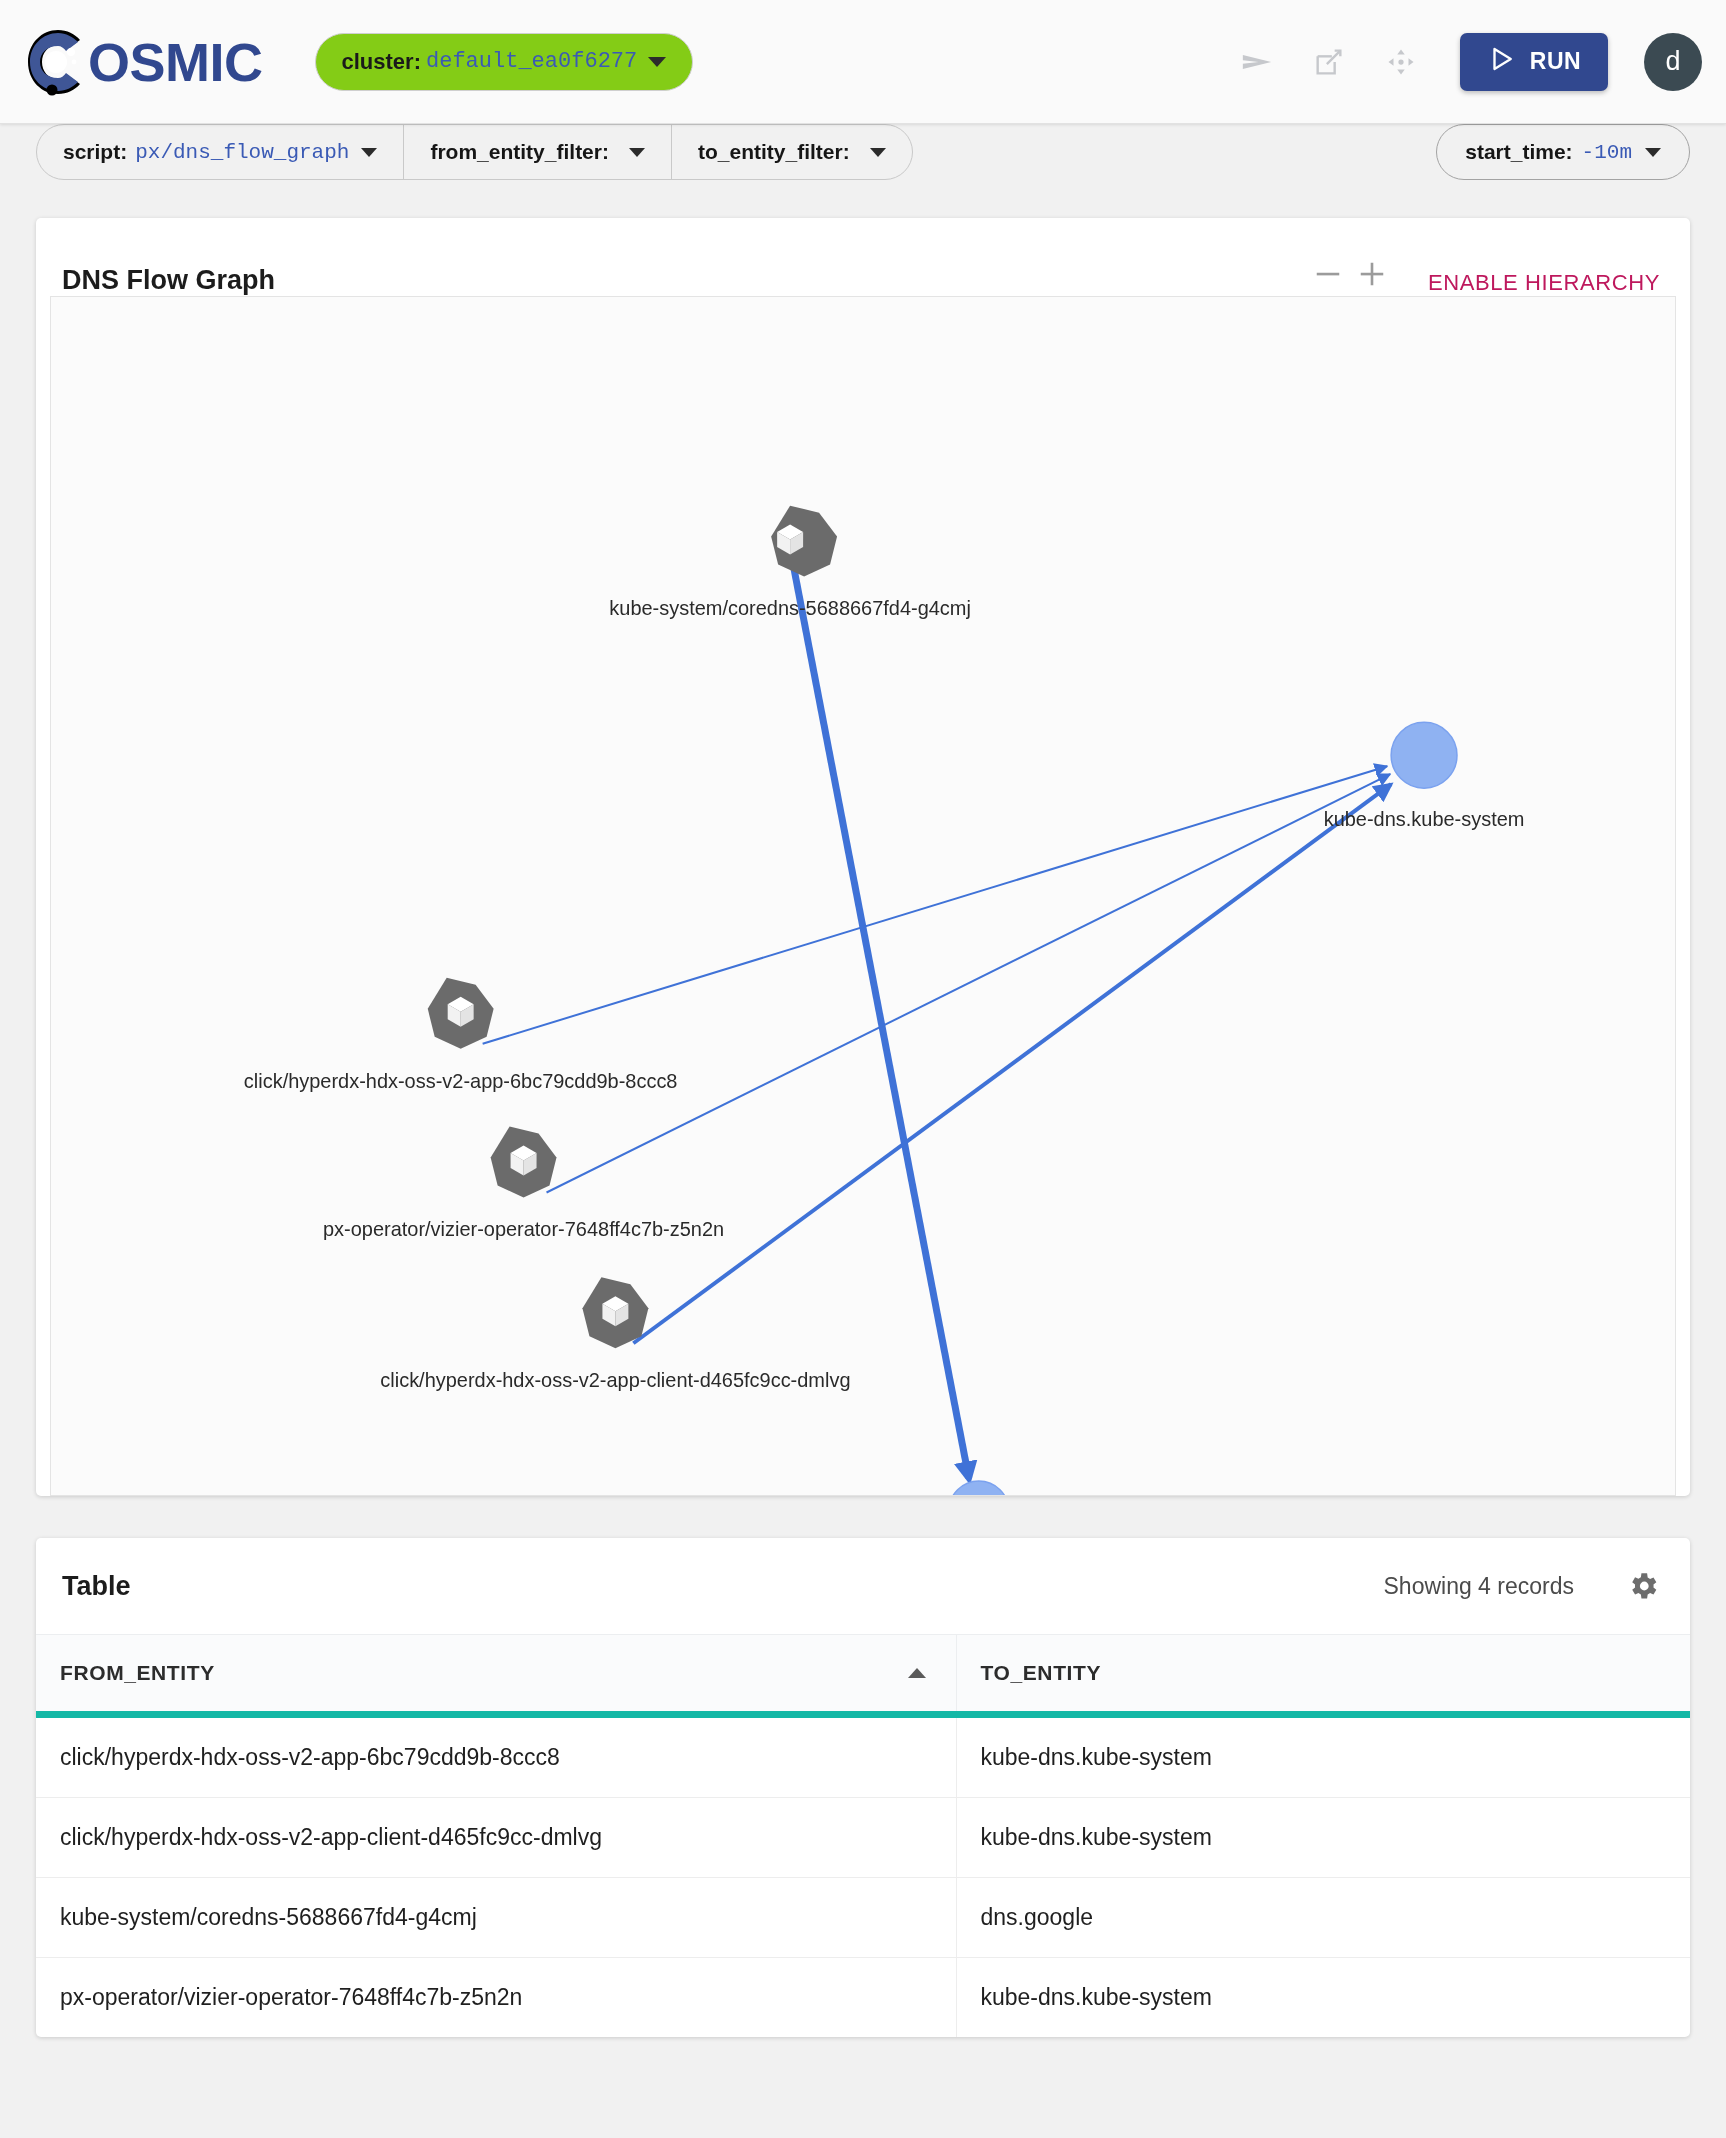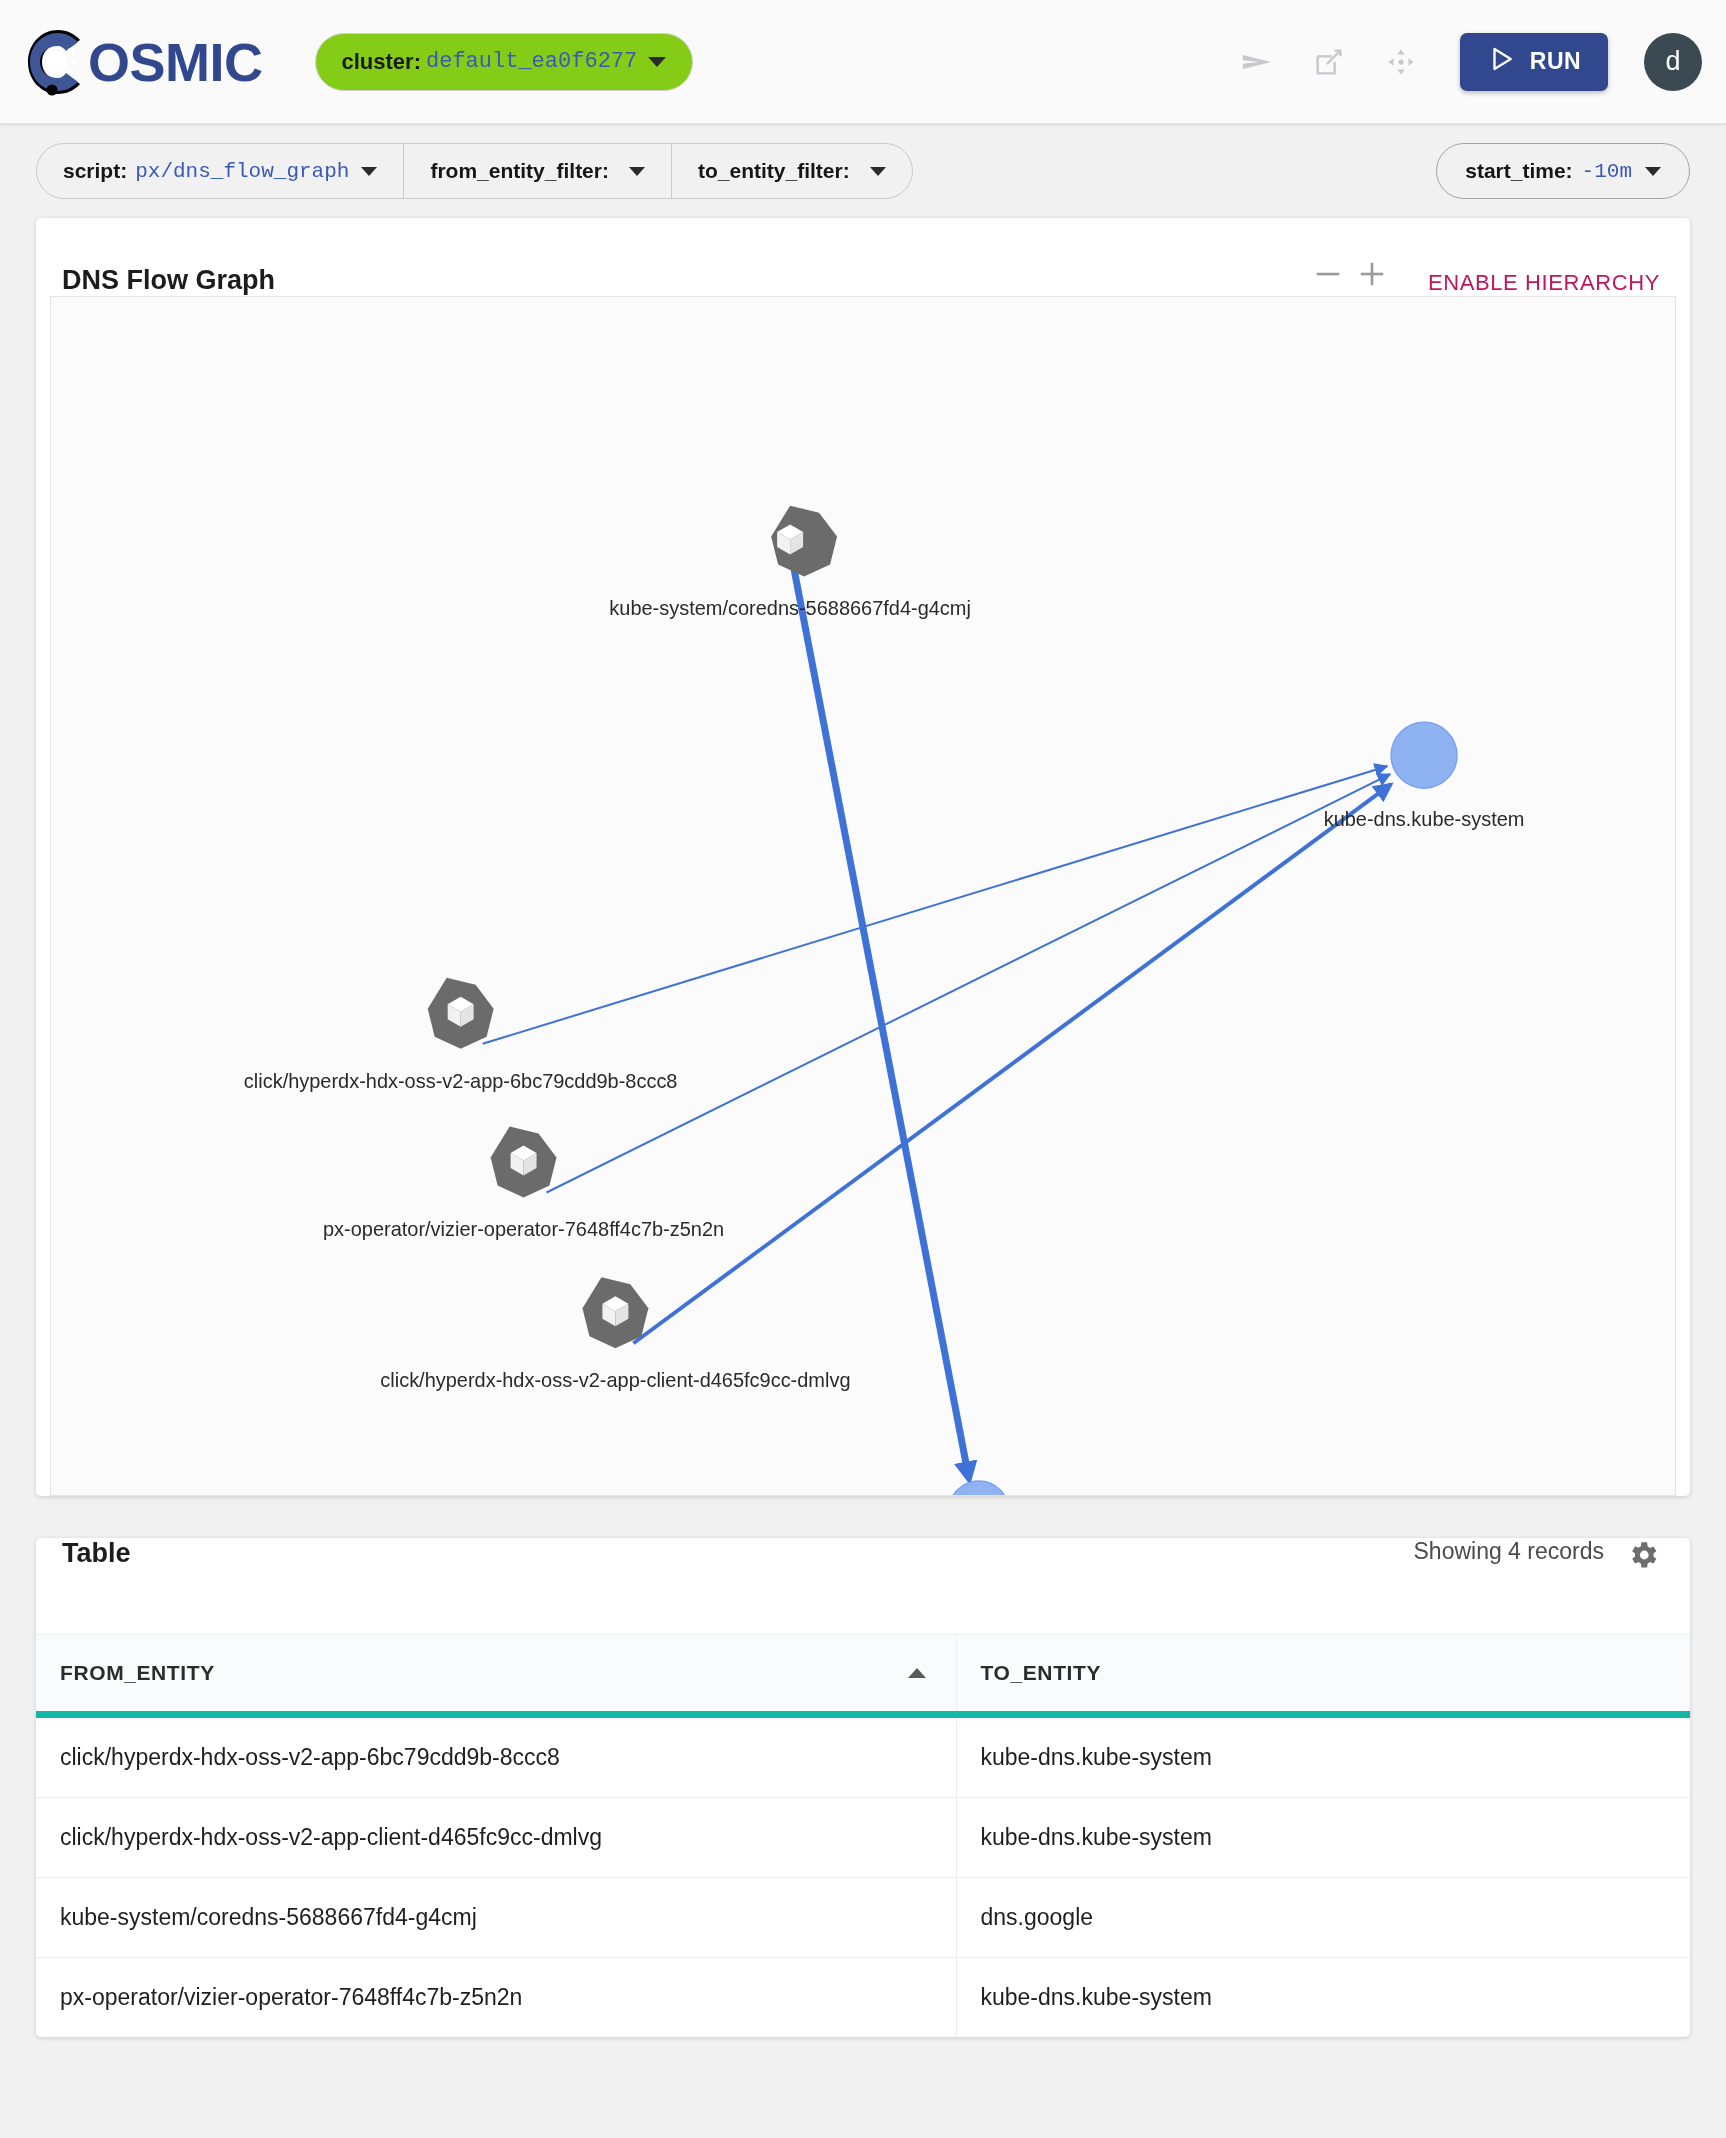"script:" .filterbar { align-items: center -> none; padding: 6px 36px -> 0 36px }
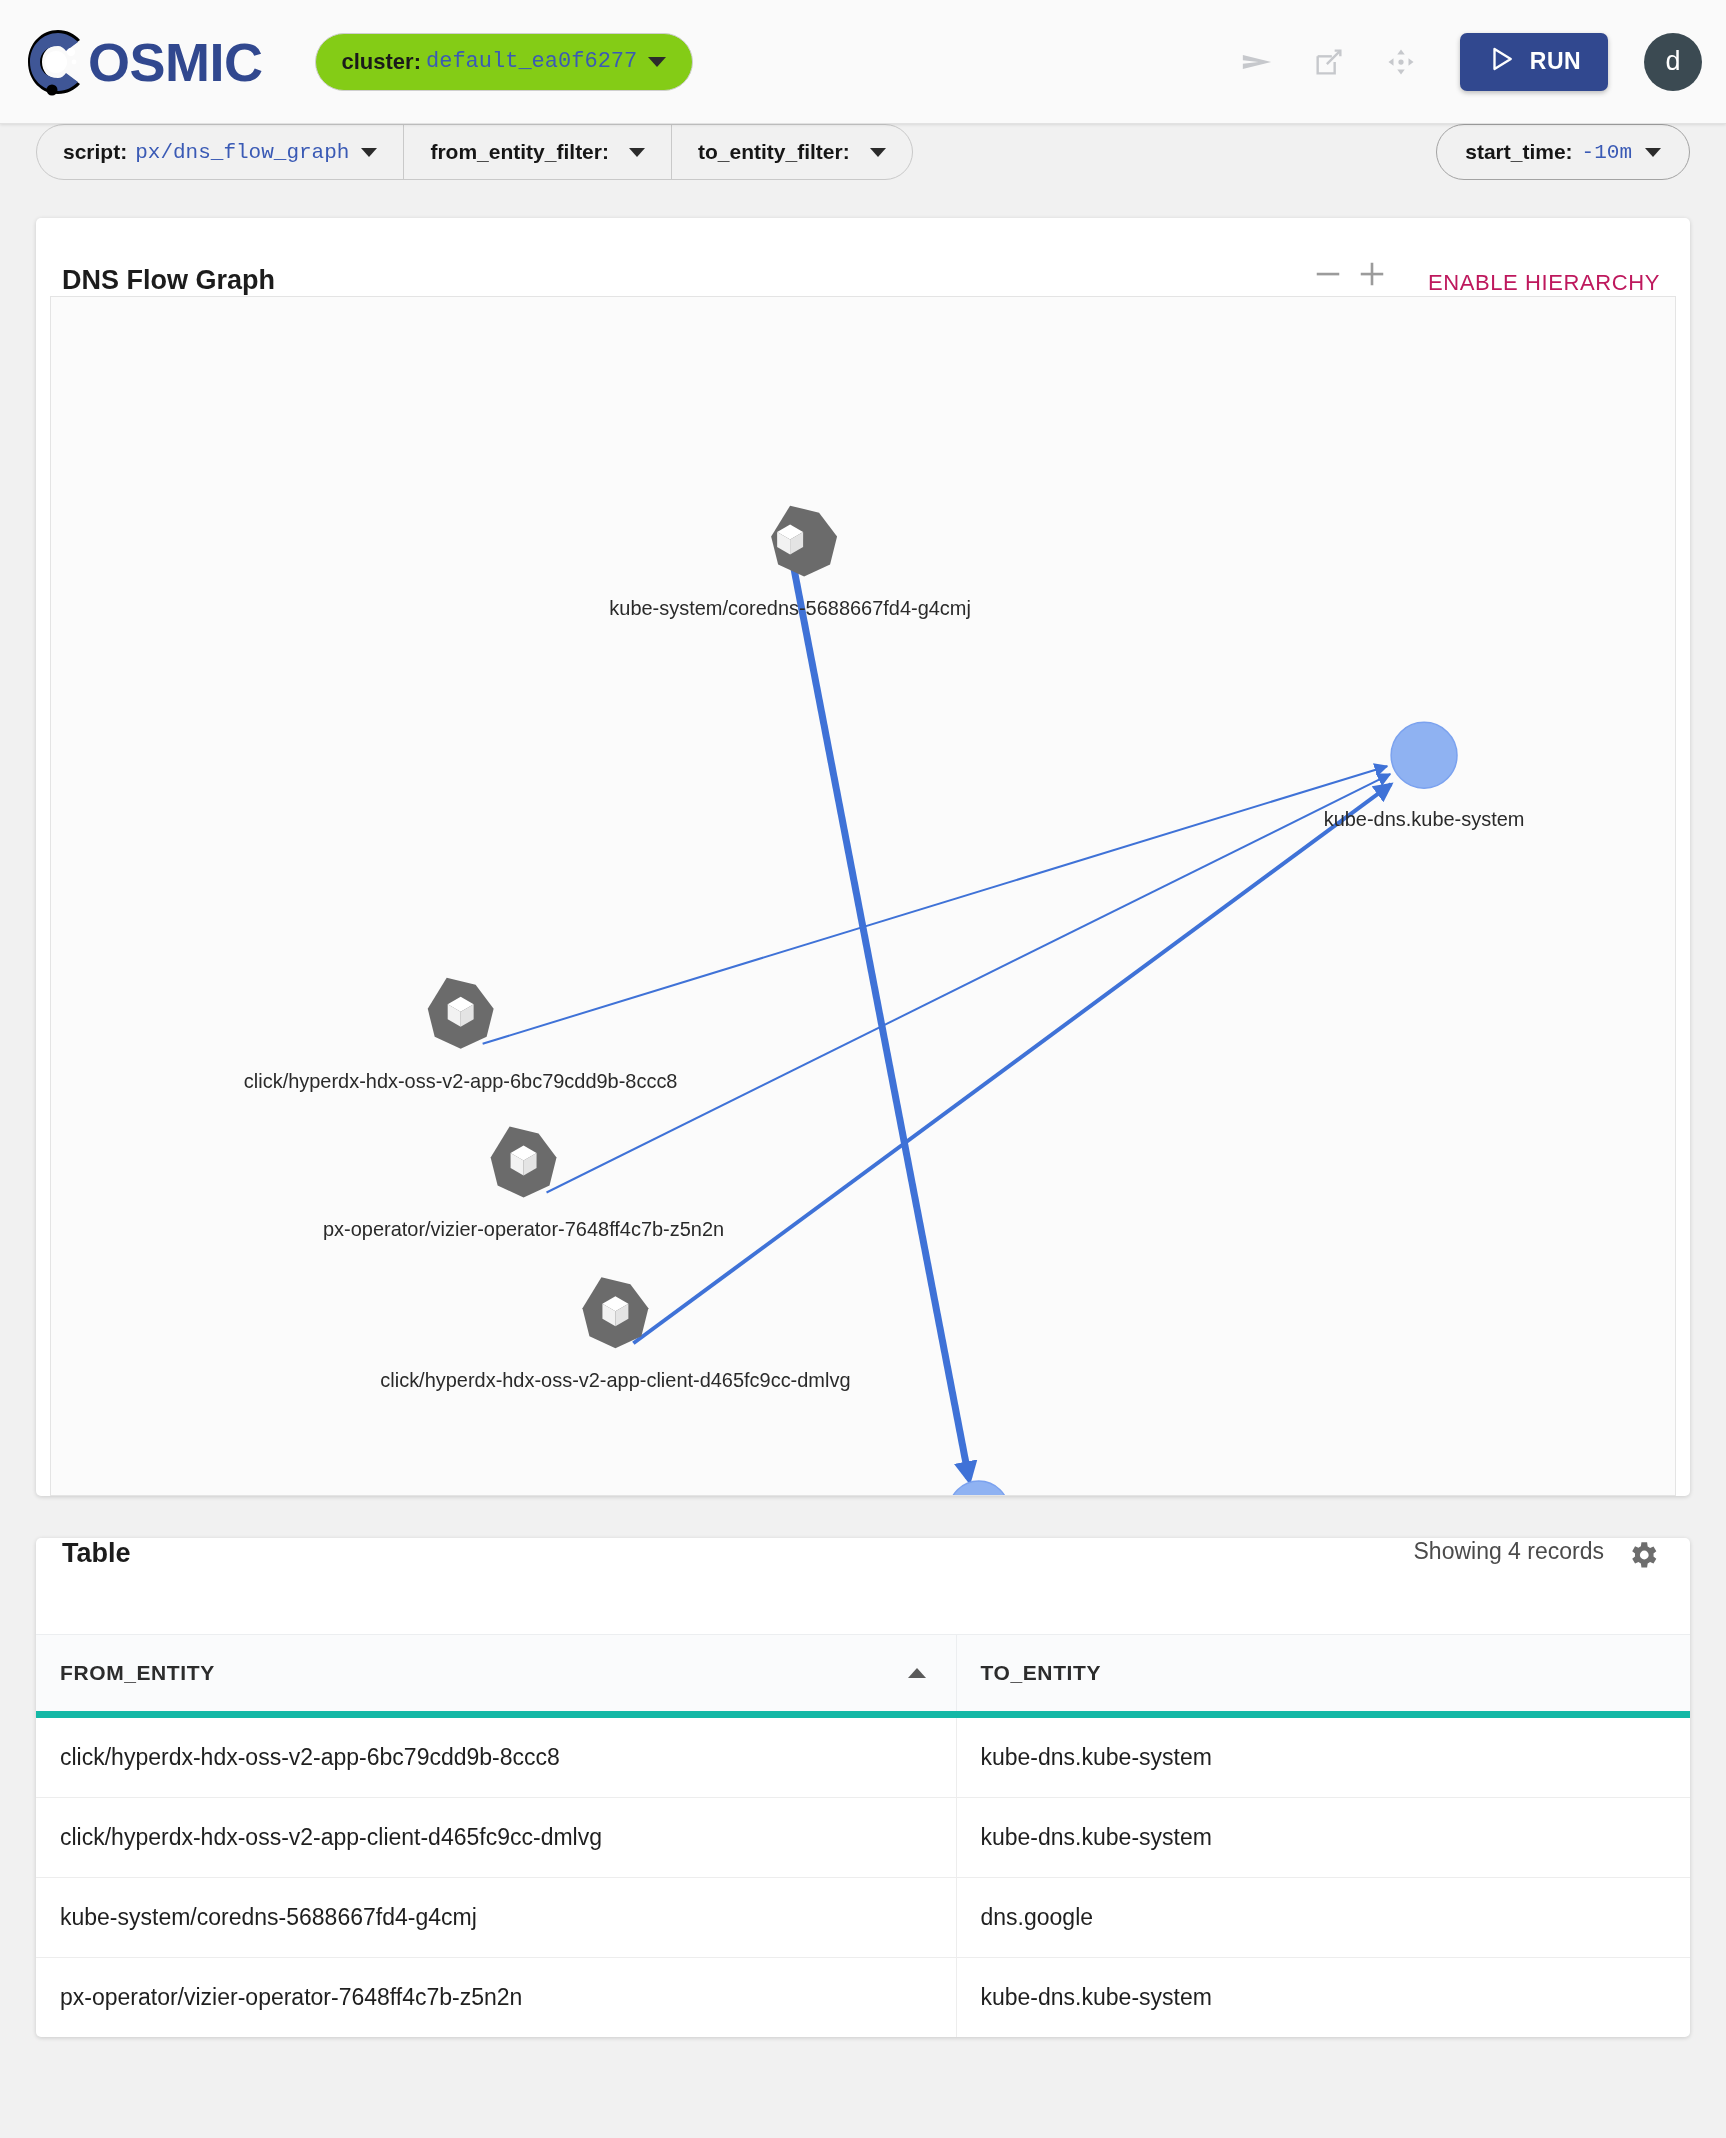"Table" .table-head { align-items: none -> center; gap: none -> 30px }
